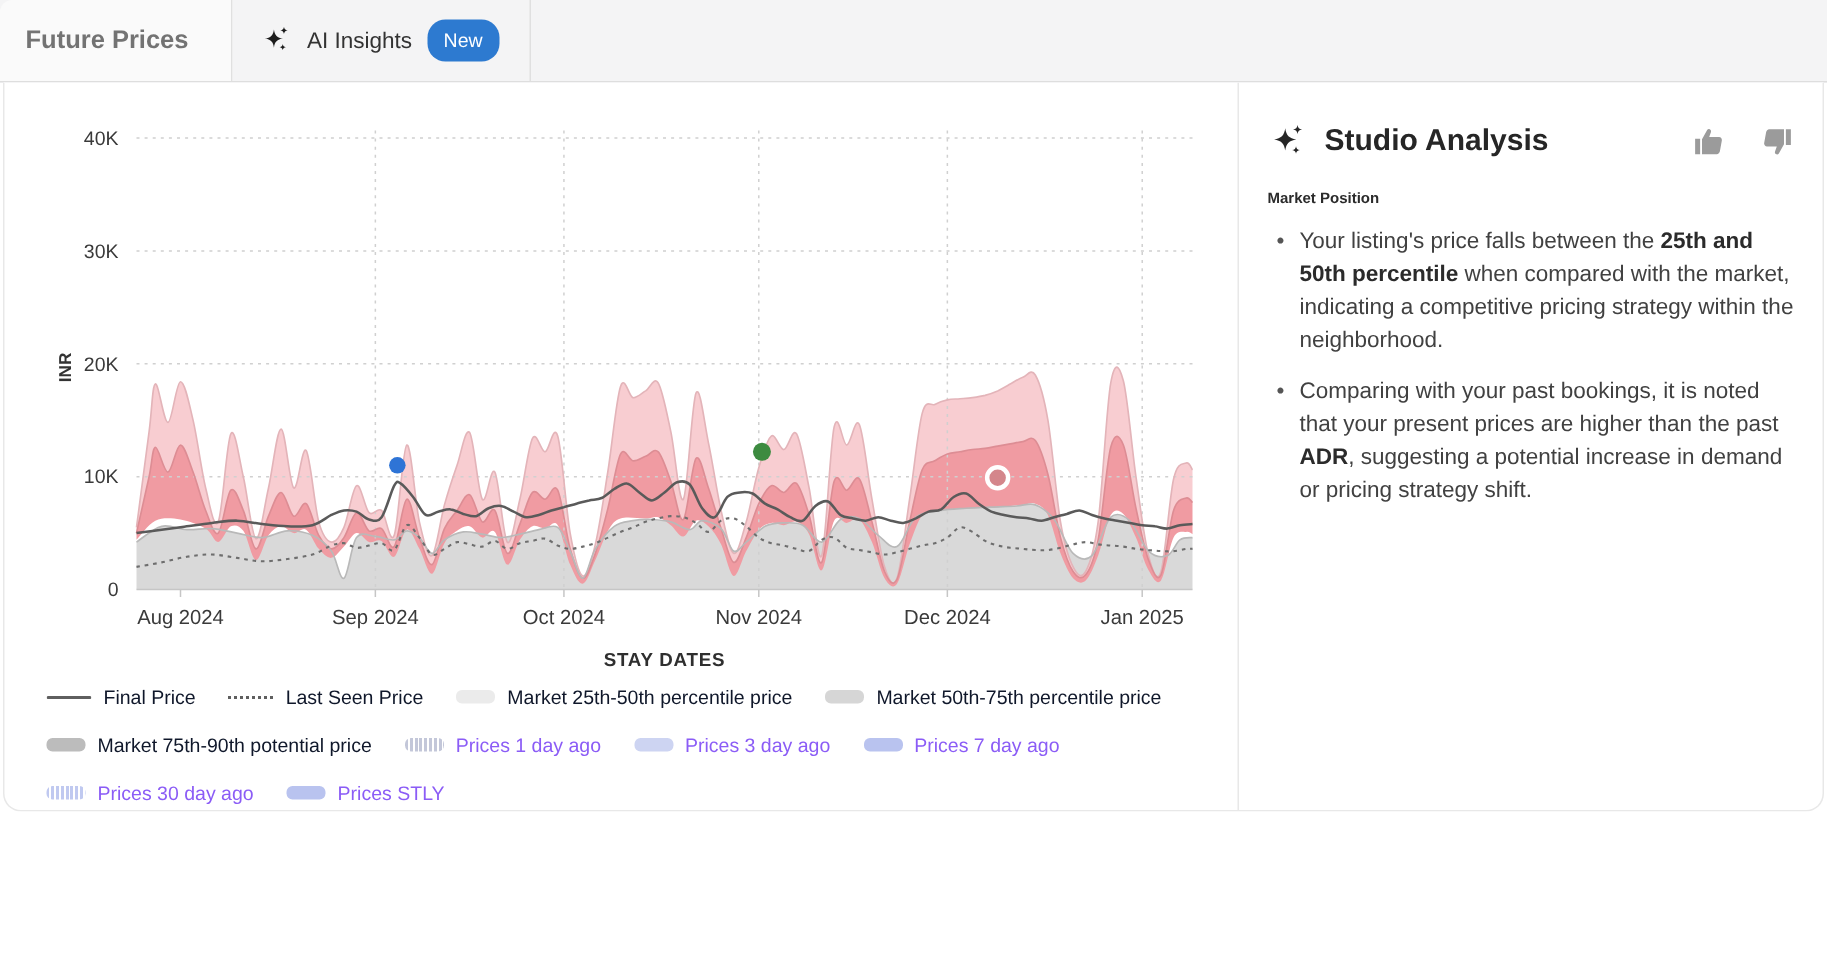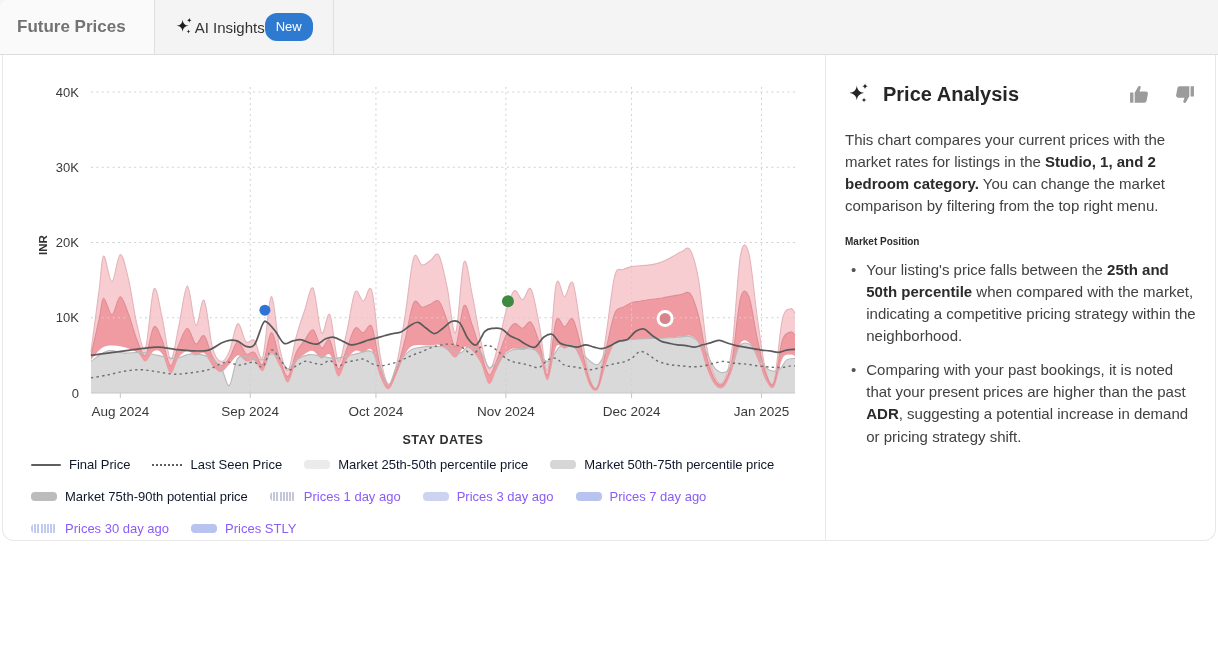"AI Insights" .tab-ai { gap: none -> 10px }
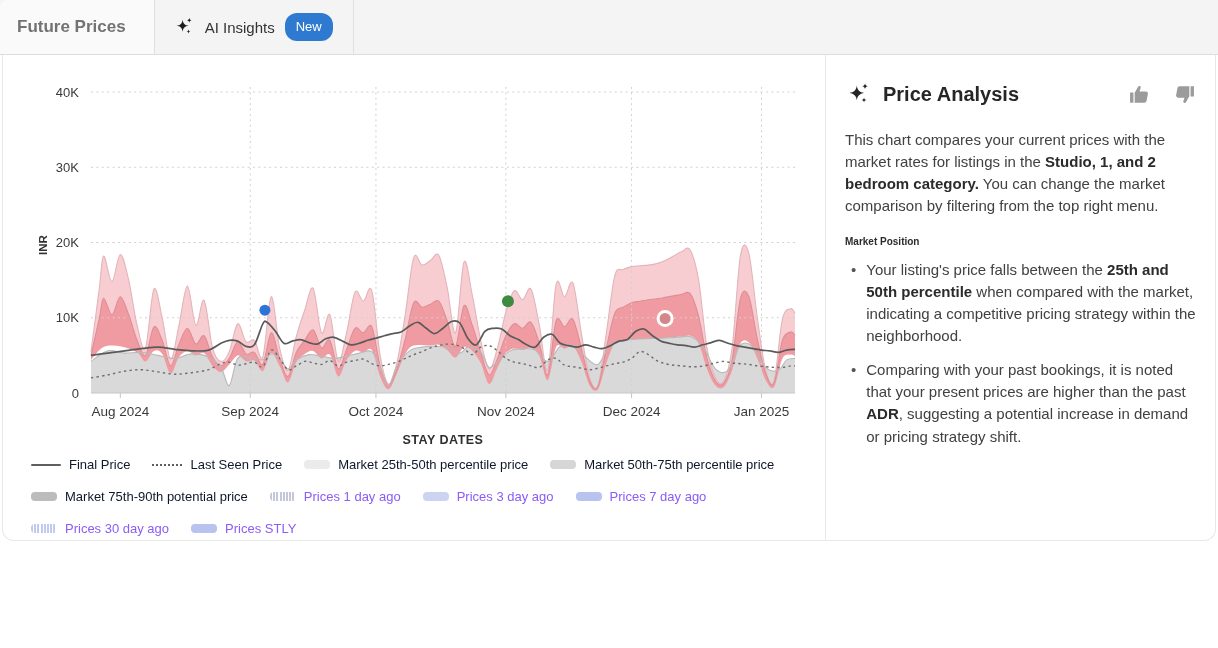"Price Analysis" span.side-title { text: Price -> Studio }
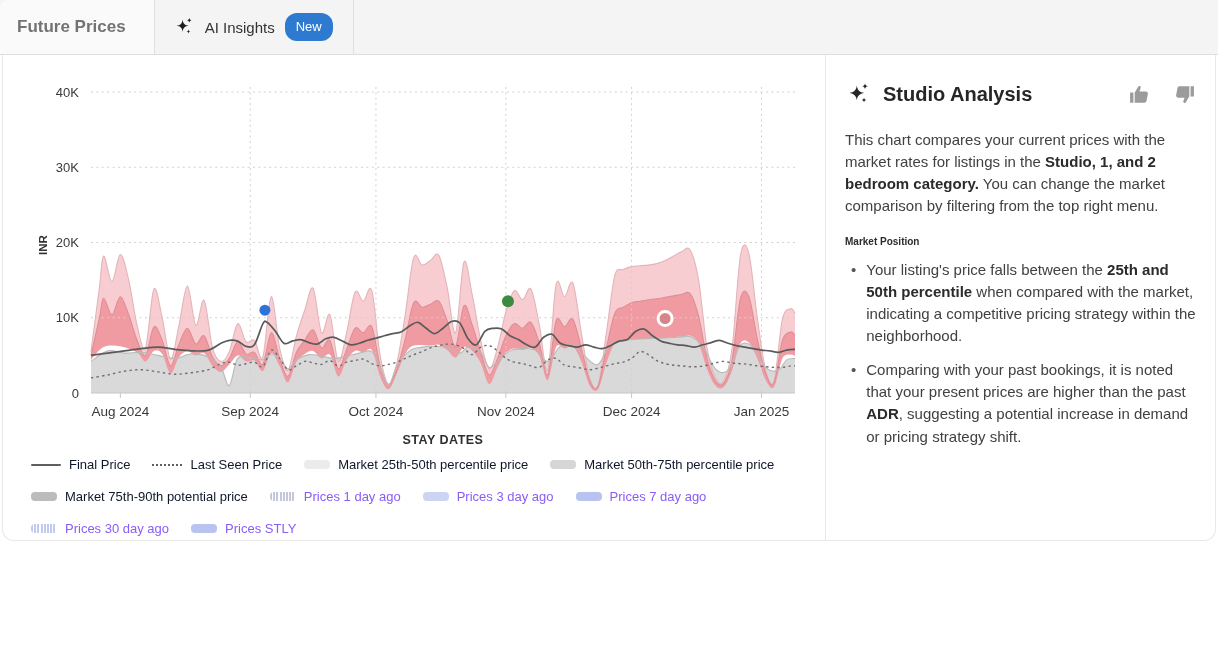"This chart compares your current" p.side-intro { html: <p><span>This chart compares your current prices with the market rates for listings in the </span><b>Studio, 1, and 2 bedroom category.</b><span> You can change the market comparison by filtering from the top right menu.</span></p> -> none }
